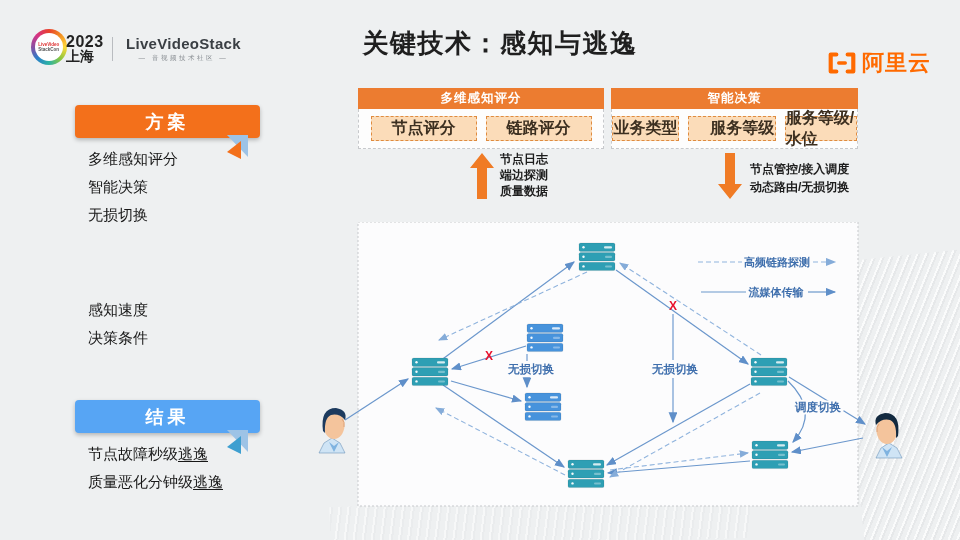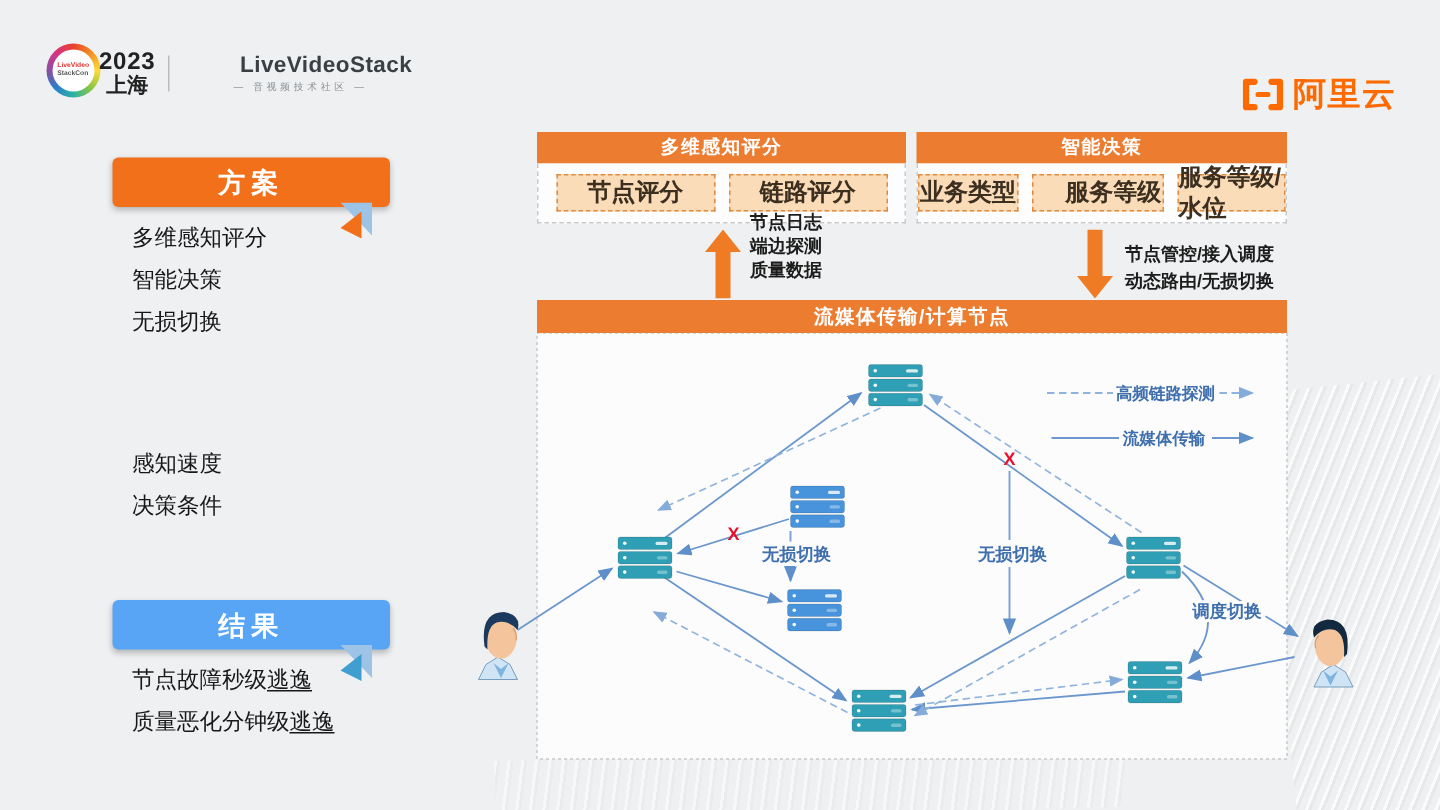"2023" .yearblock { text-align: center -> left }
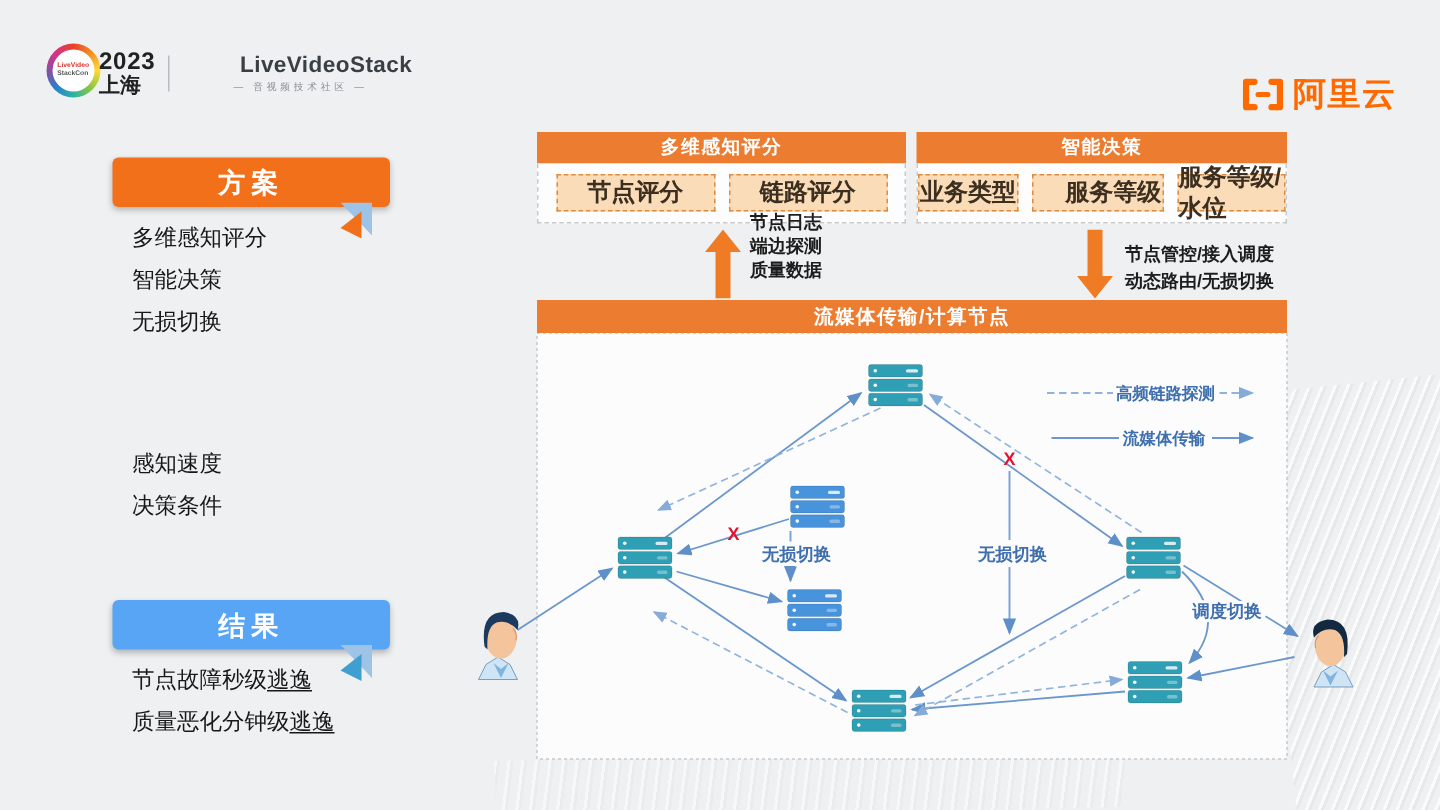"LiveVideoStack" .brand .b1 { margin-left: 34px -> none }
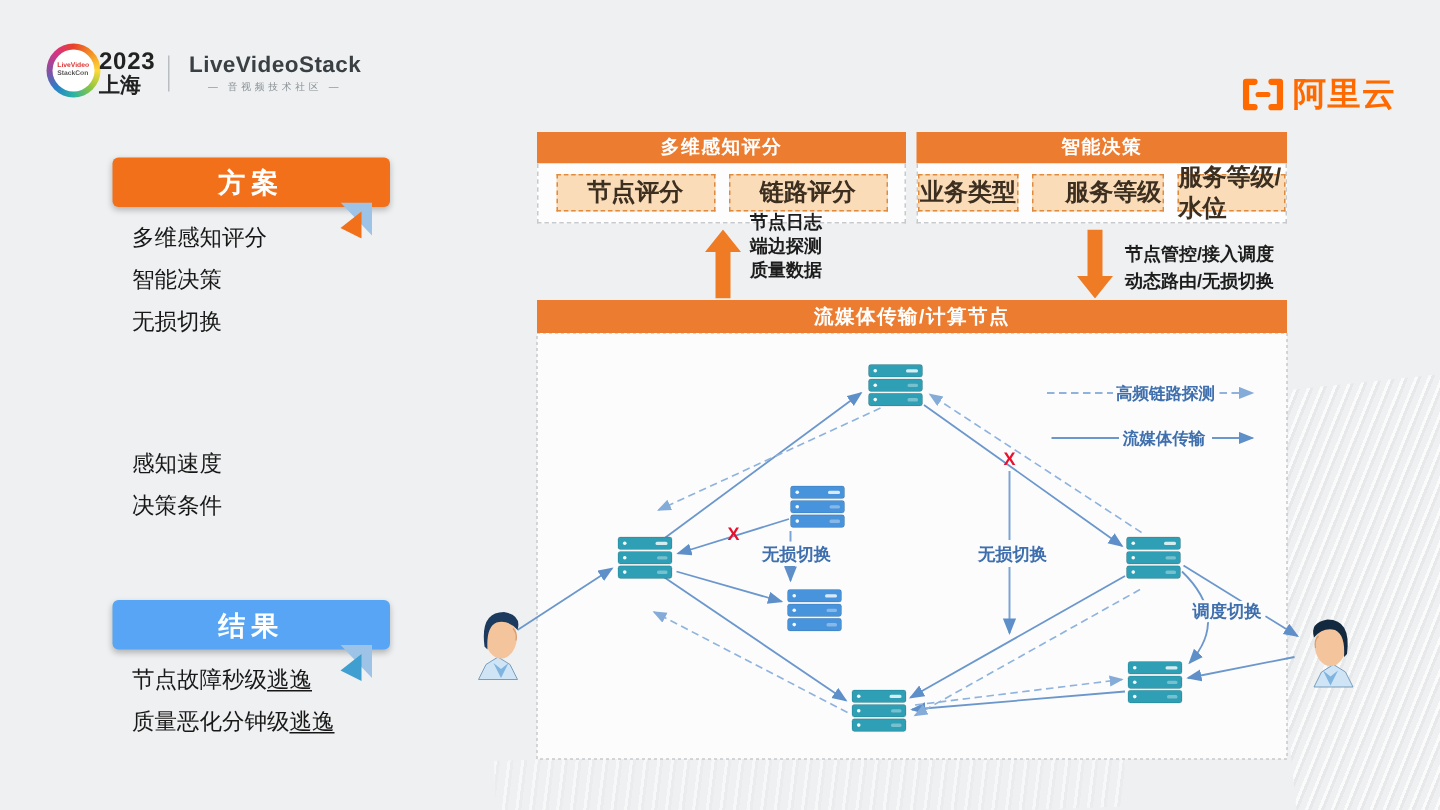"关键技术：感知与逃逸" div.abs { html: none -> <div>关键技术：感知与逃逸</div> }
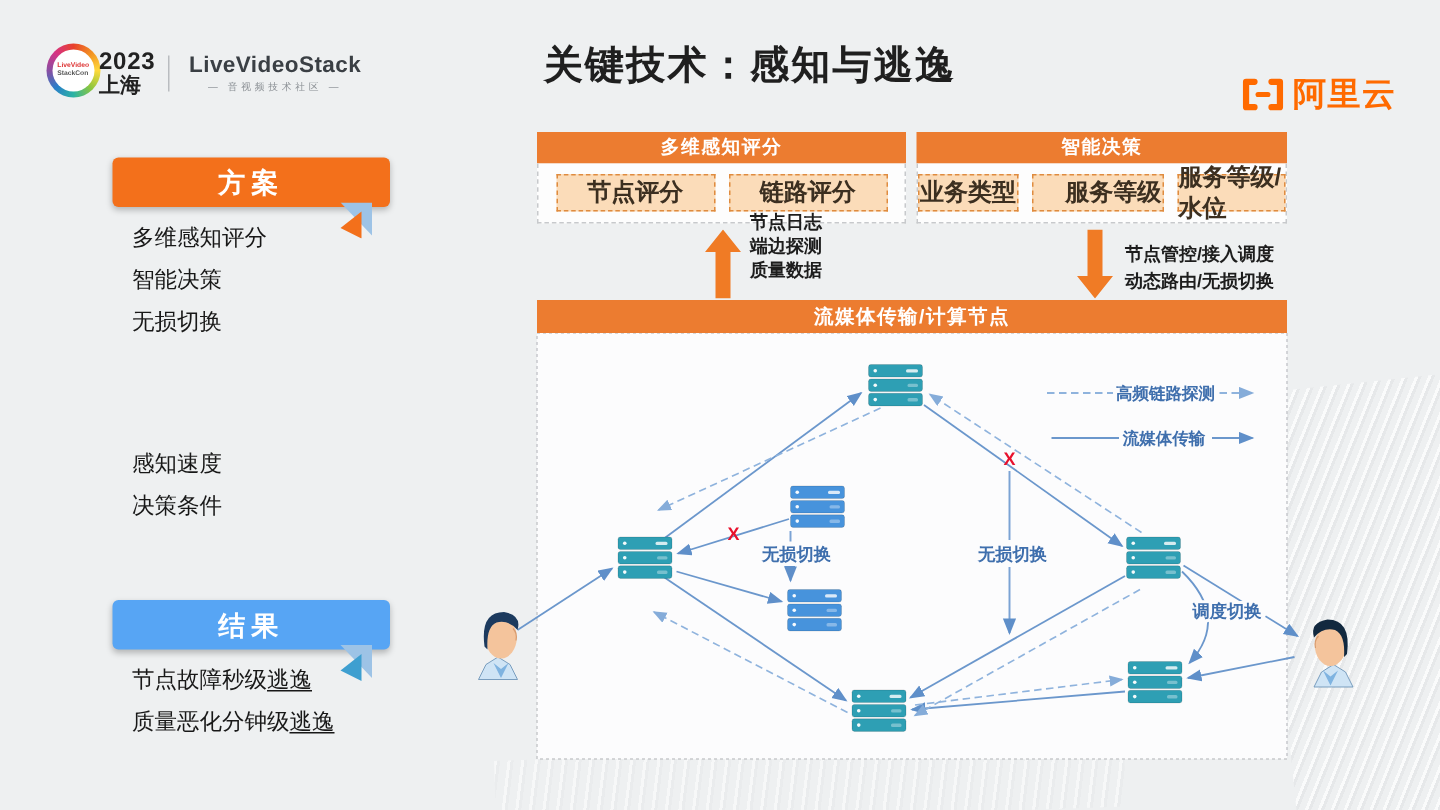"节点日志" div.abs { top: 140px -> 151px }
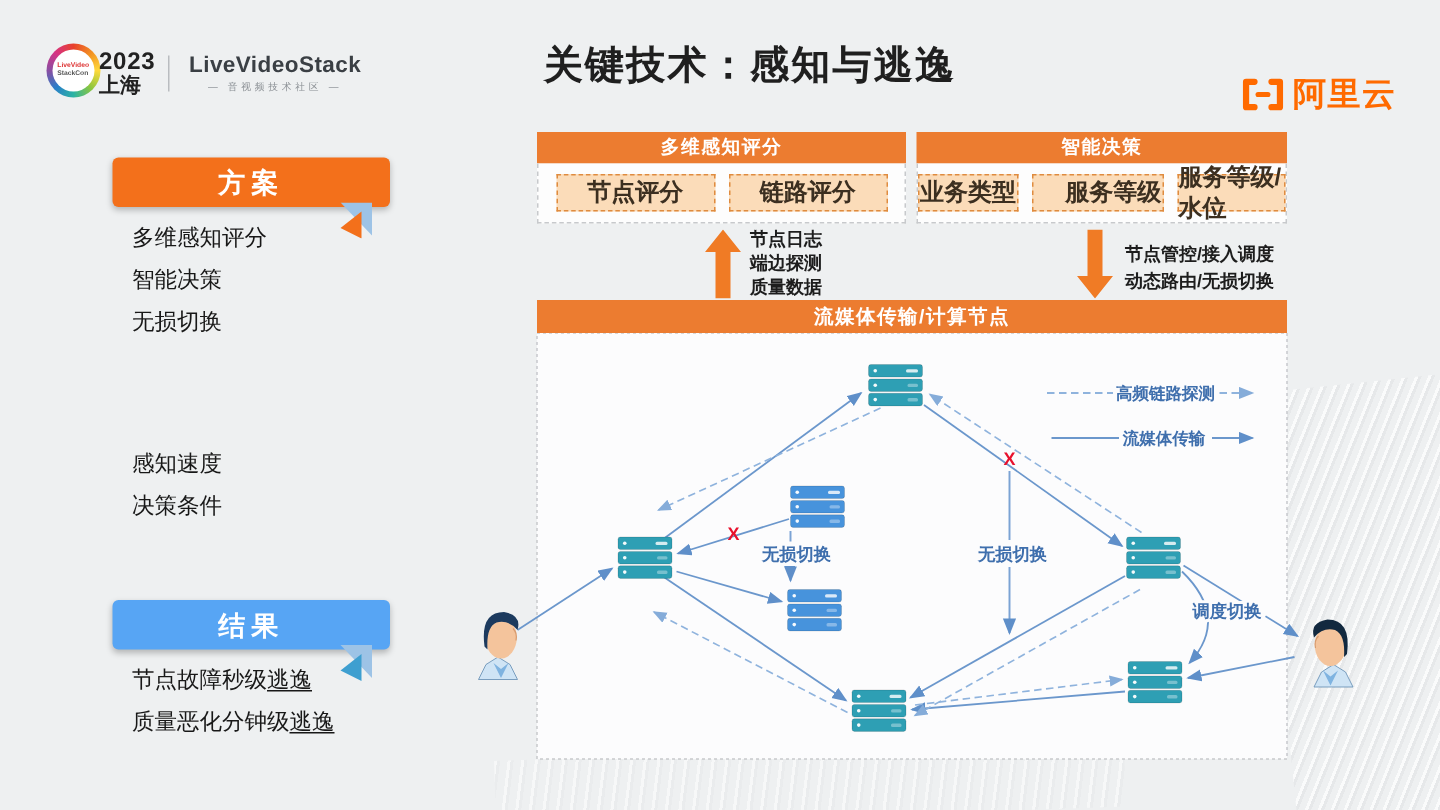"流媒体传输/计算节点" div.abs { html: <div>流媒体传输/计算节点</div> -> none }
